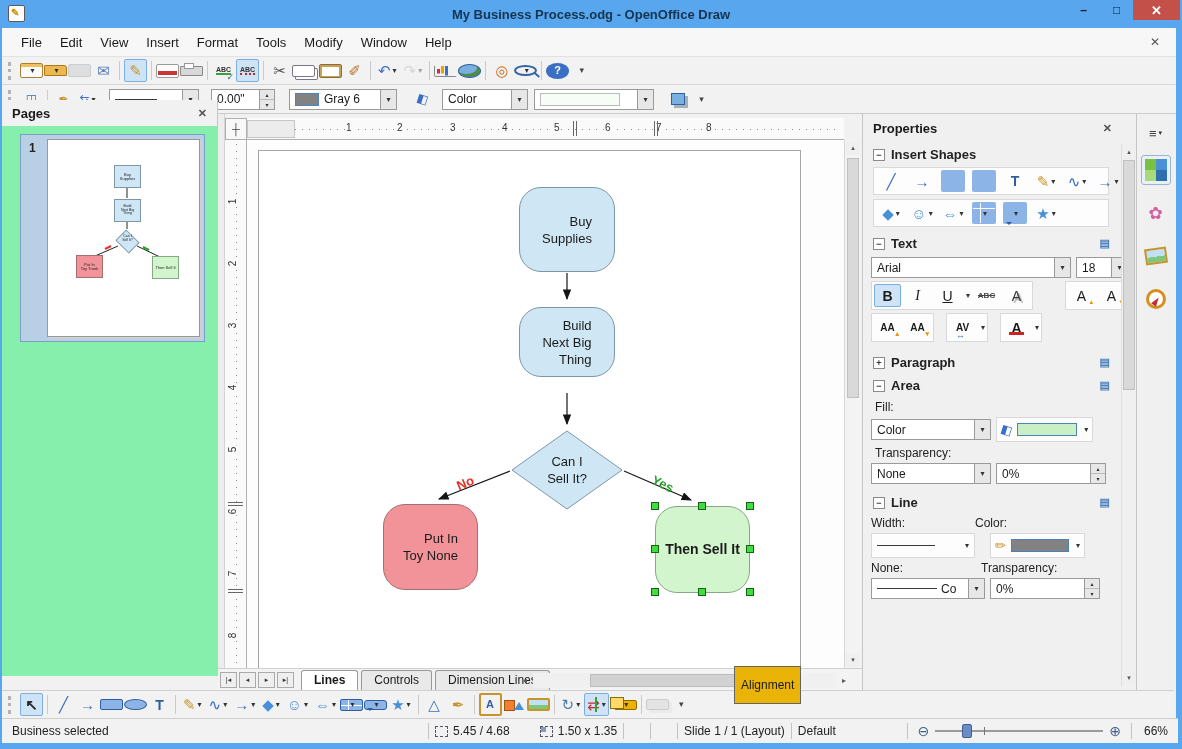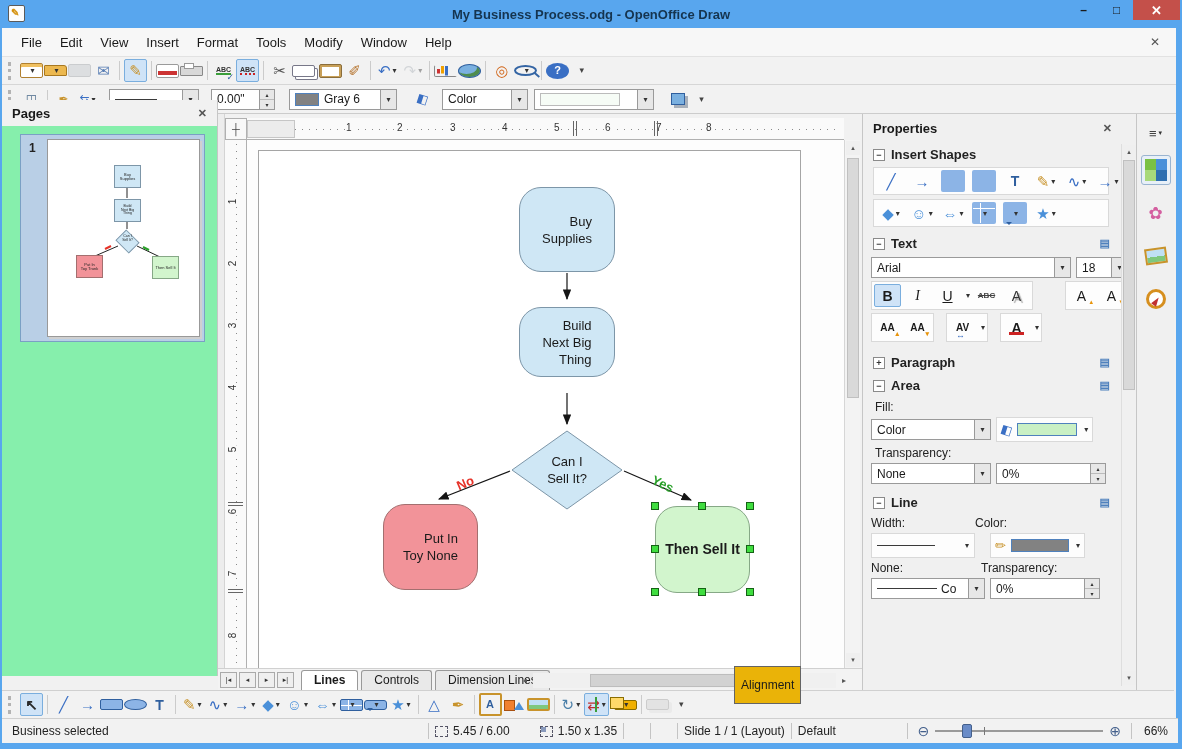"5.45 / 6.00" span { text: 6.00 -> 4.68 }
